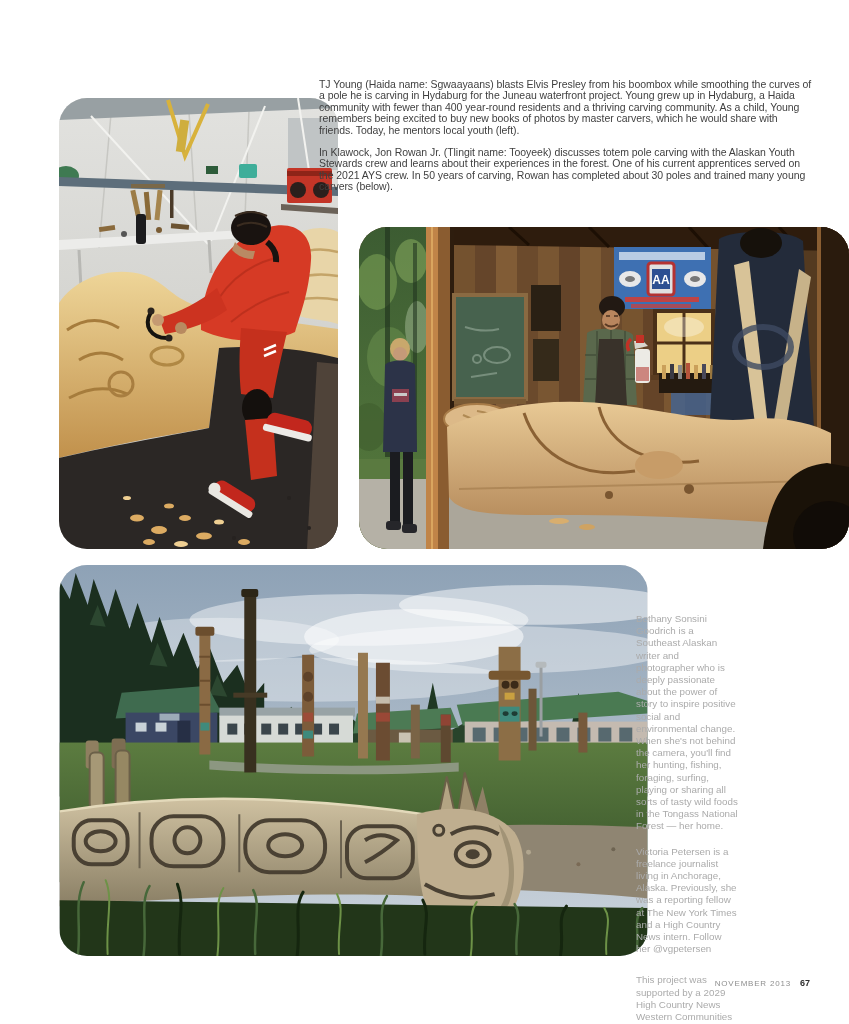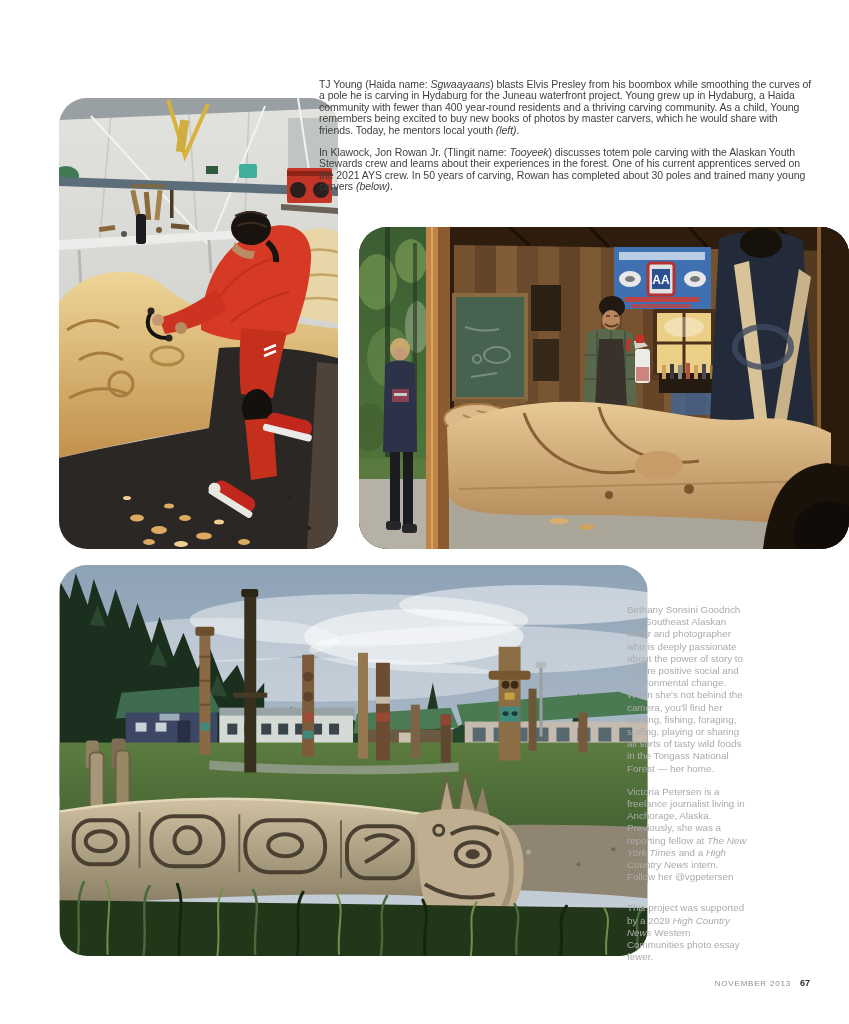"Sgwaayaans" .it { font-style: italic -> none }
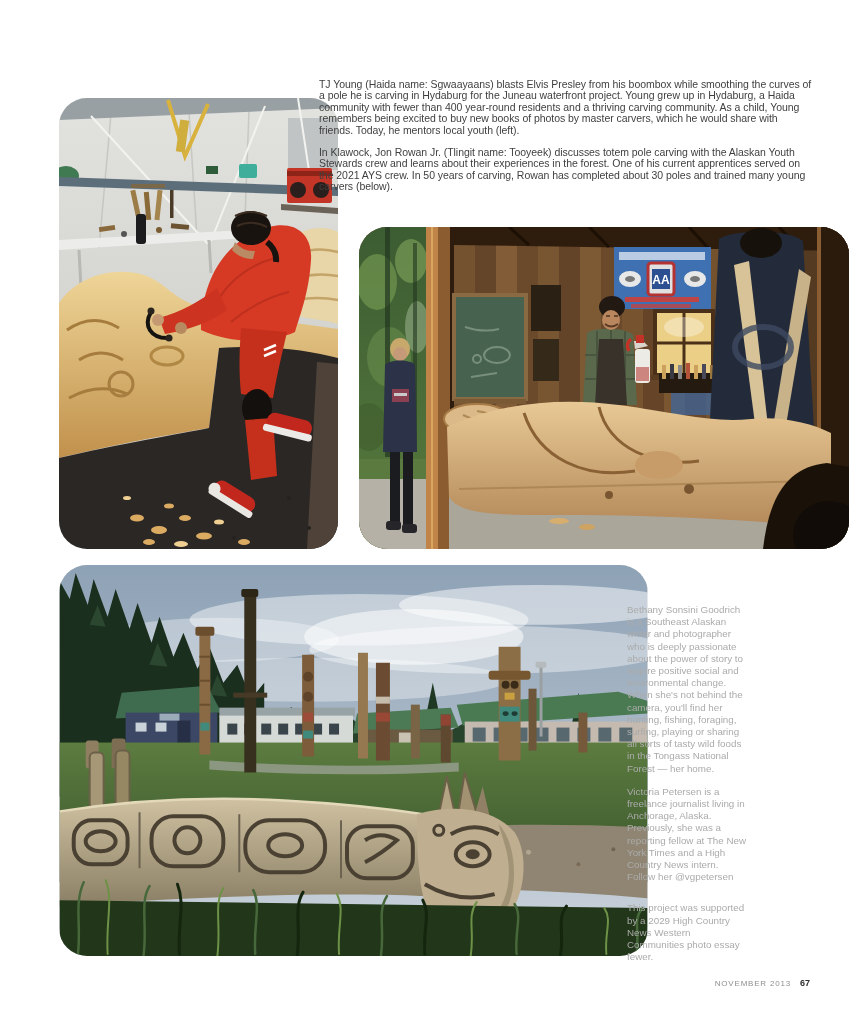"Bethany Sonsini Goodrich is a" .sidebar p { margin: 4px -> 13px }
